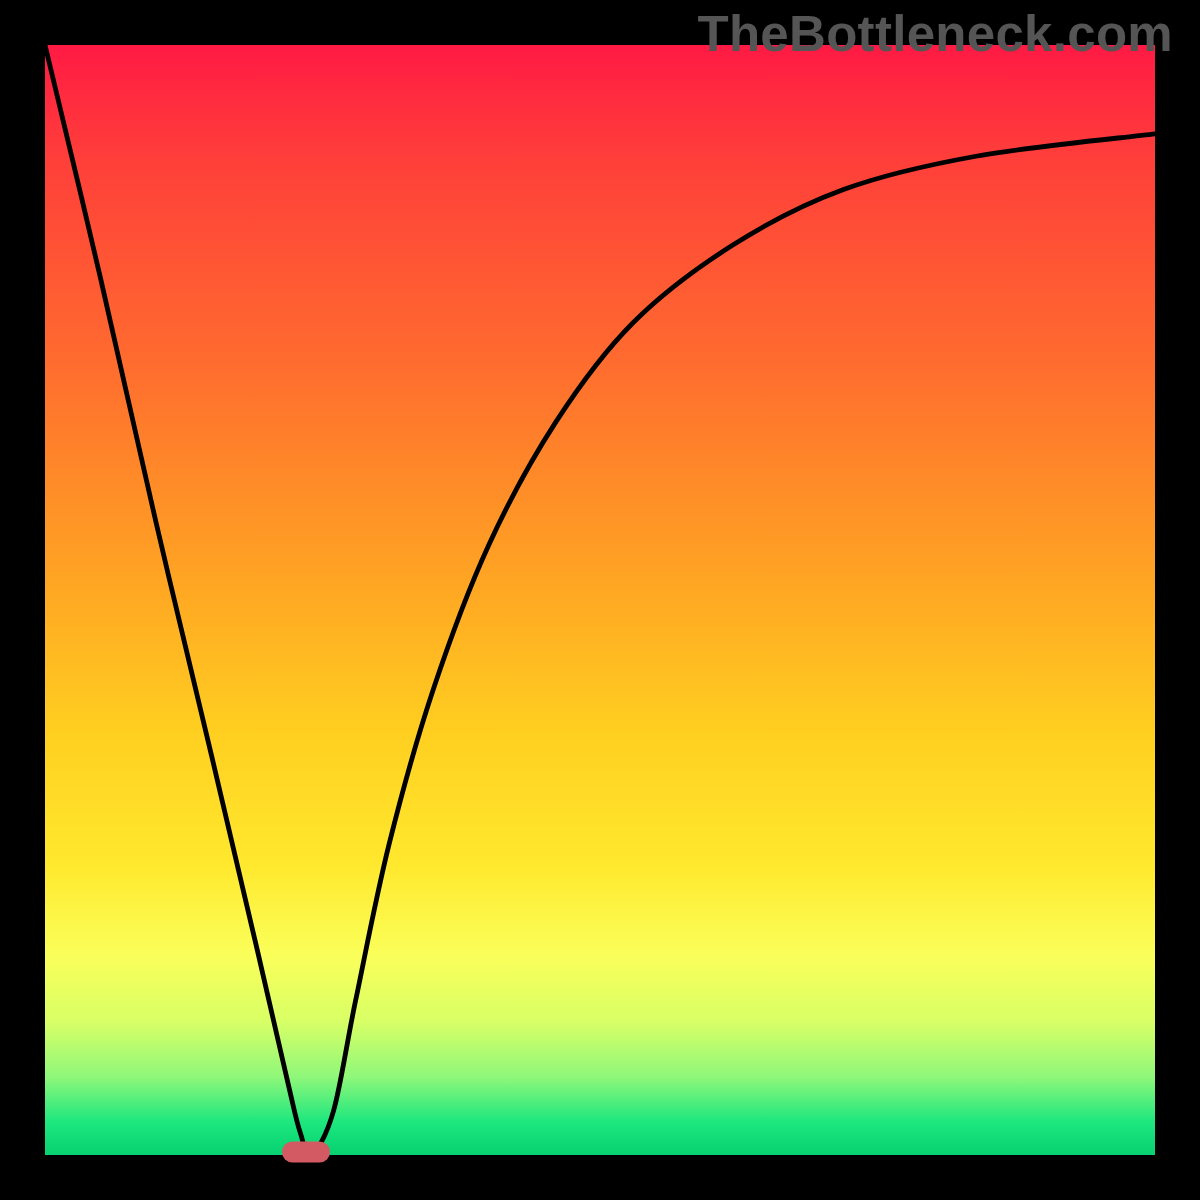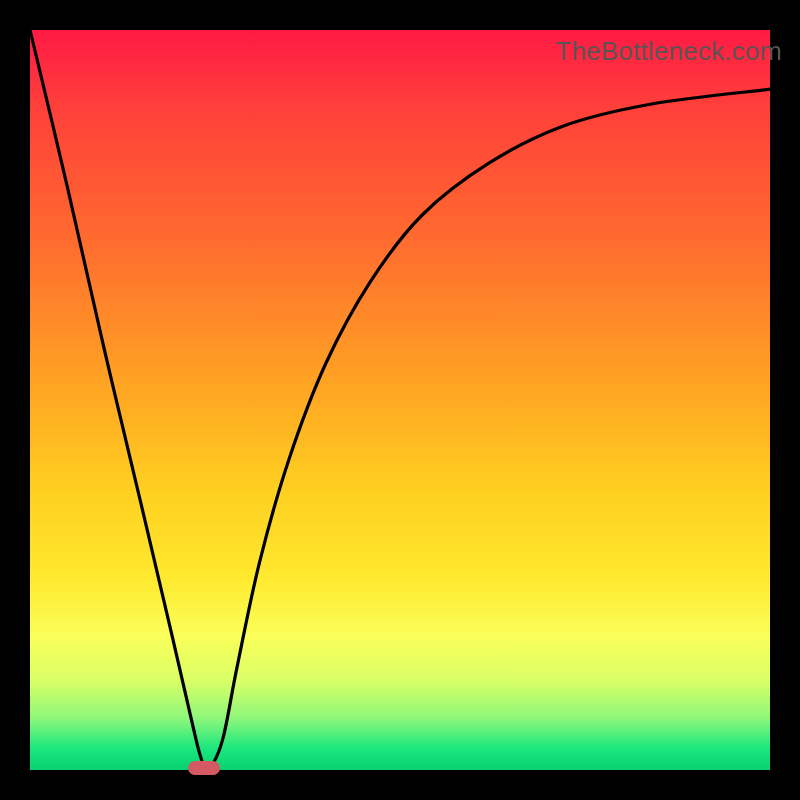"TheBottleneck.com" .watermark { font-size: 26px -> 34px; font-weight: 400 -> 700; margin-top: 32px -> none }
